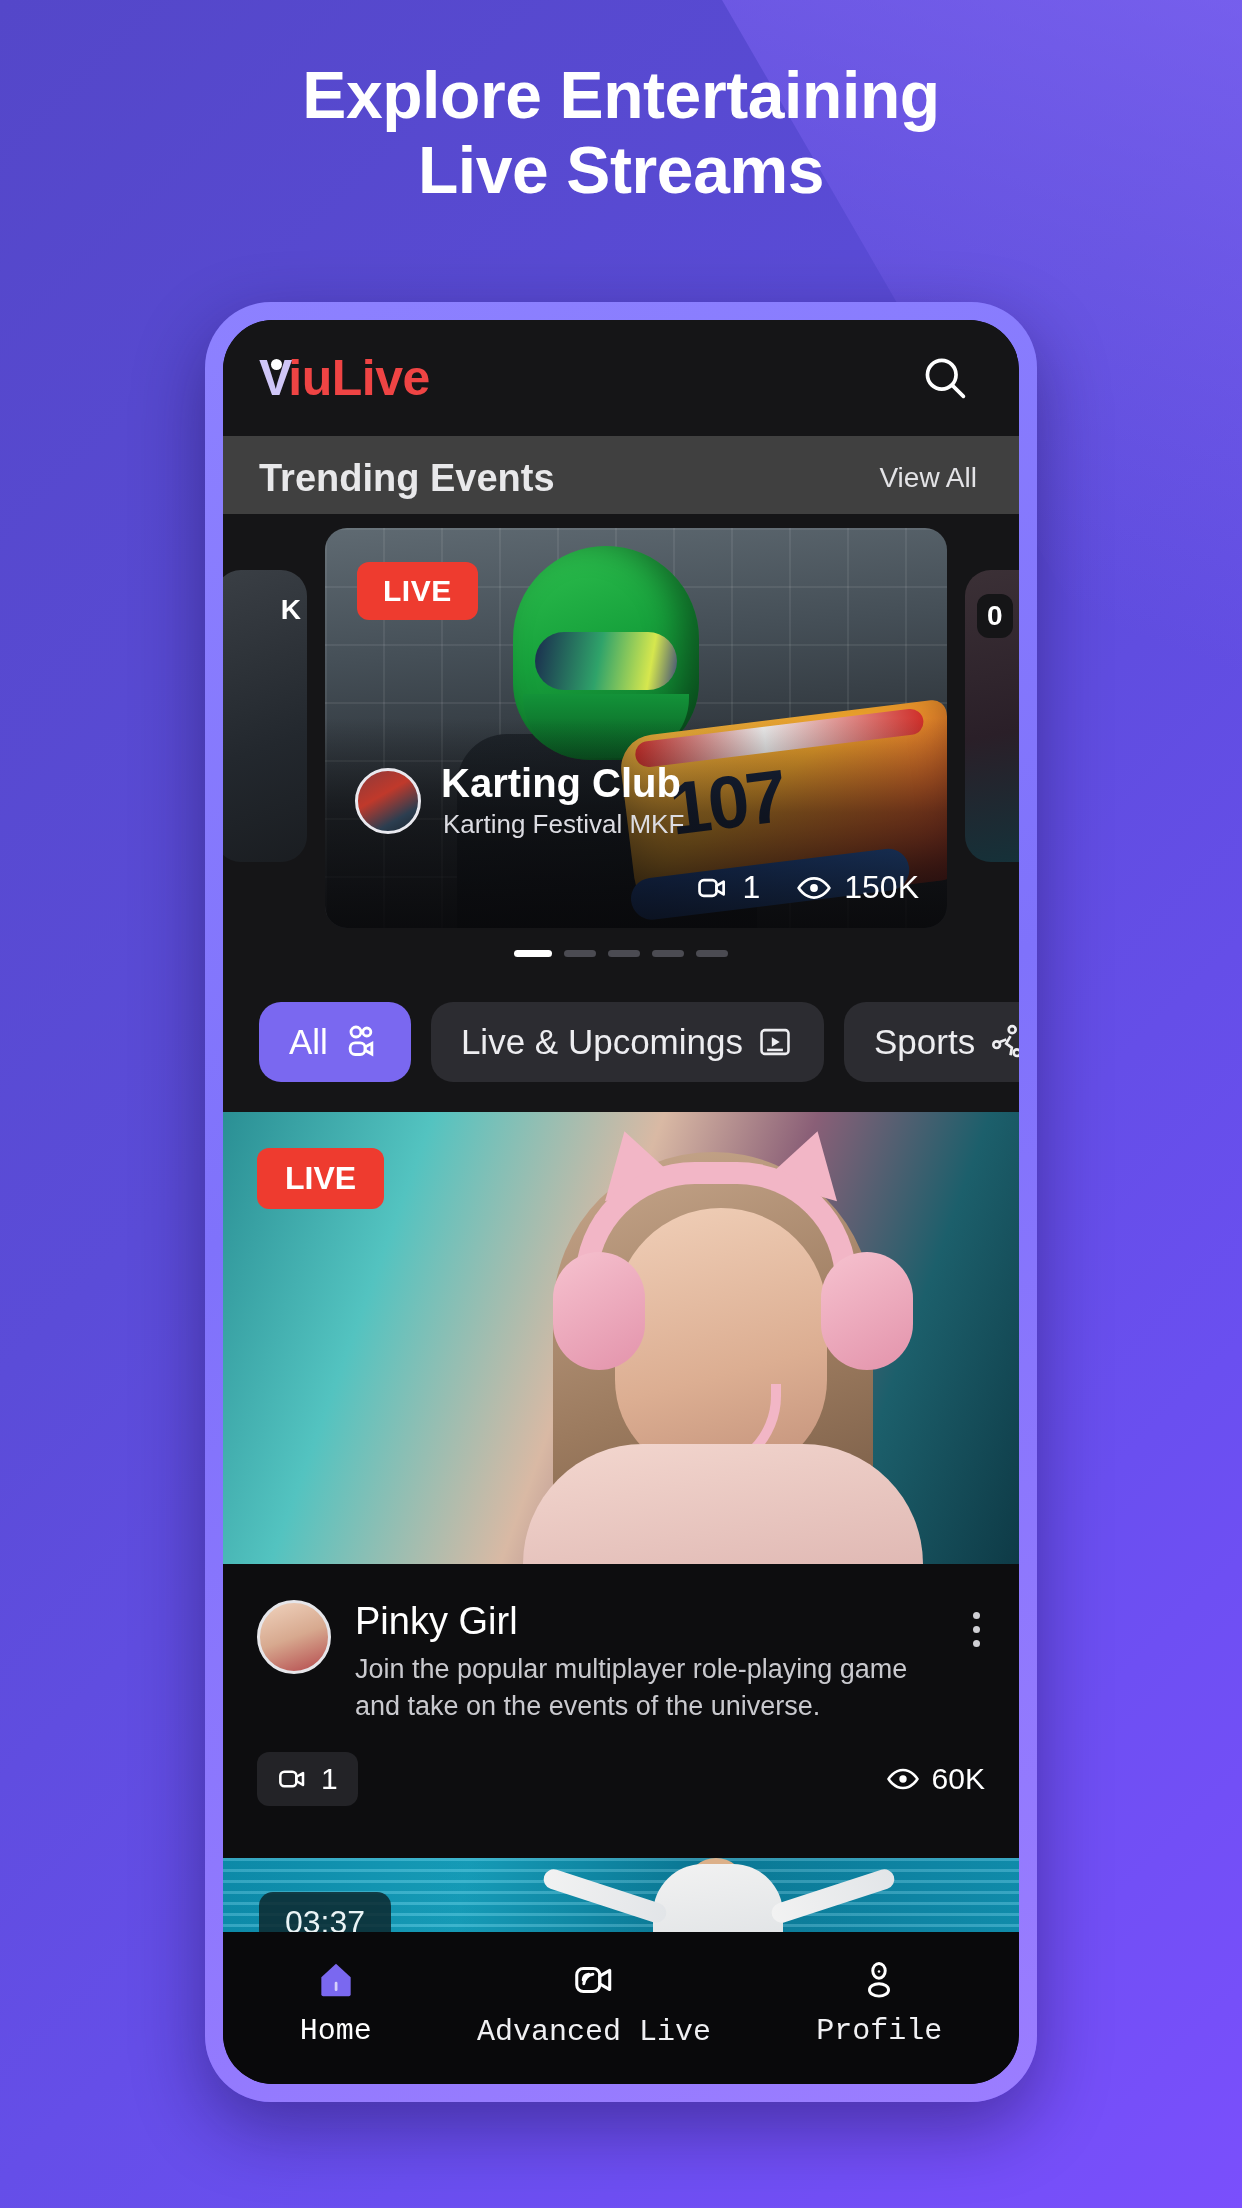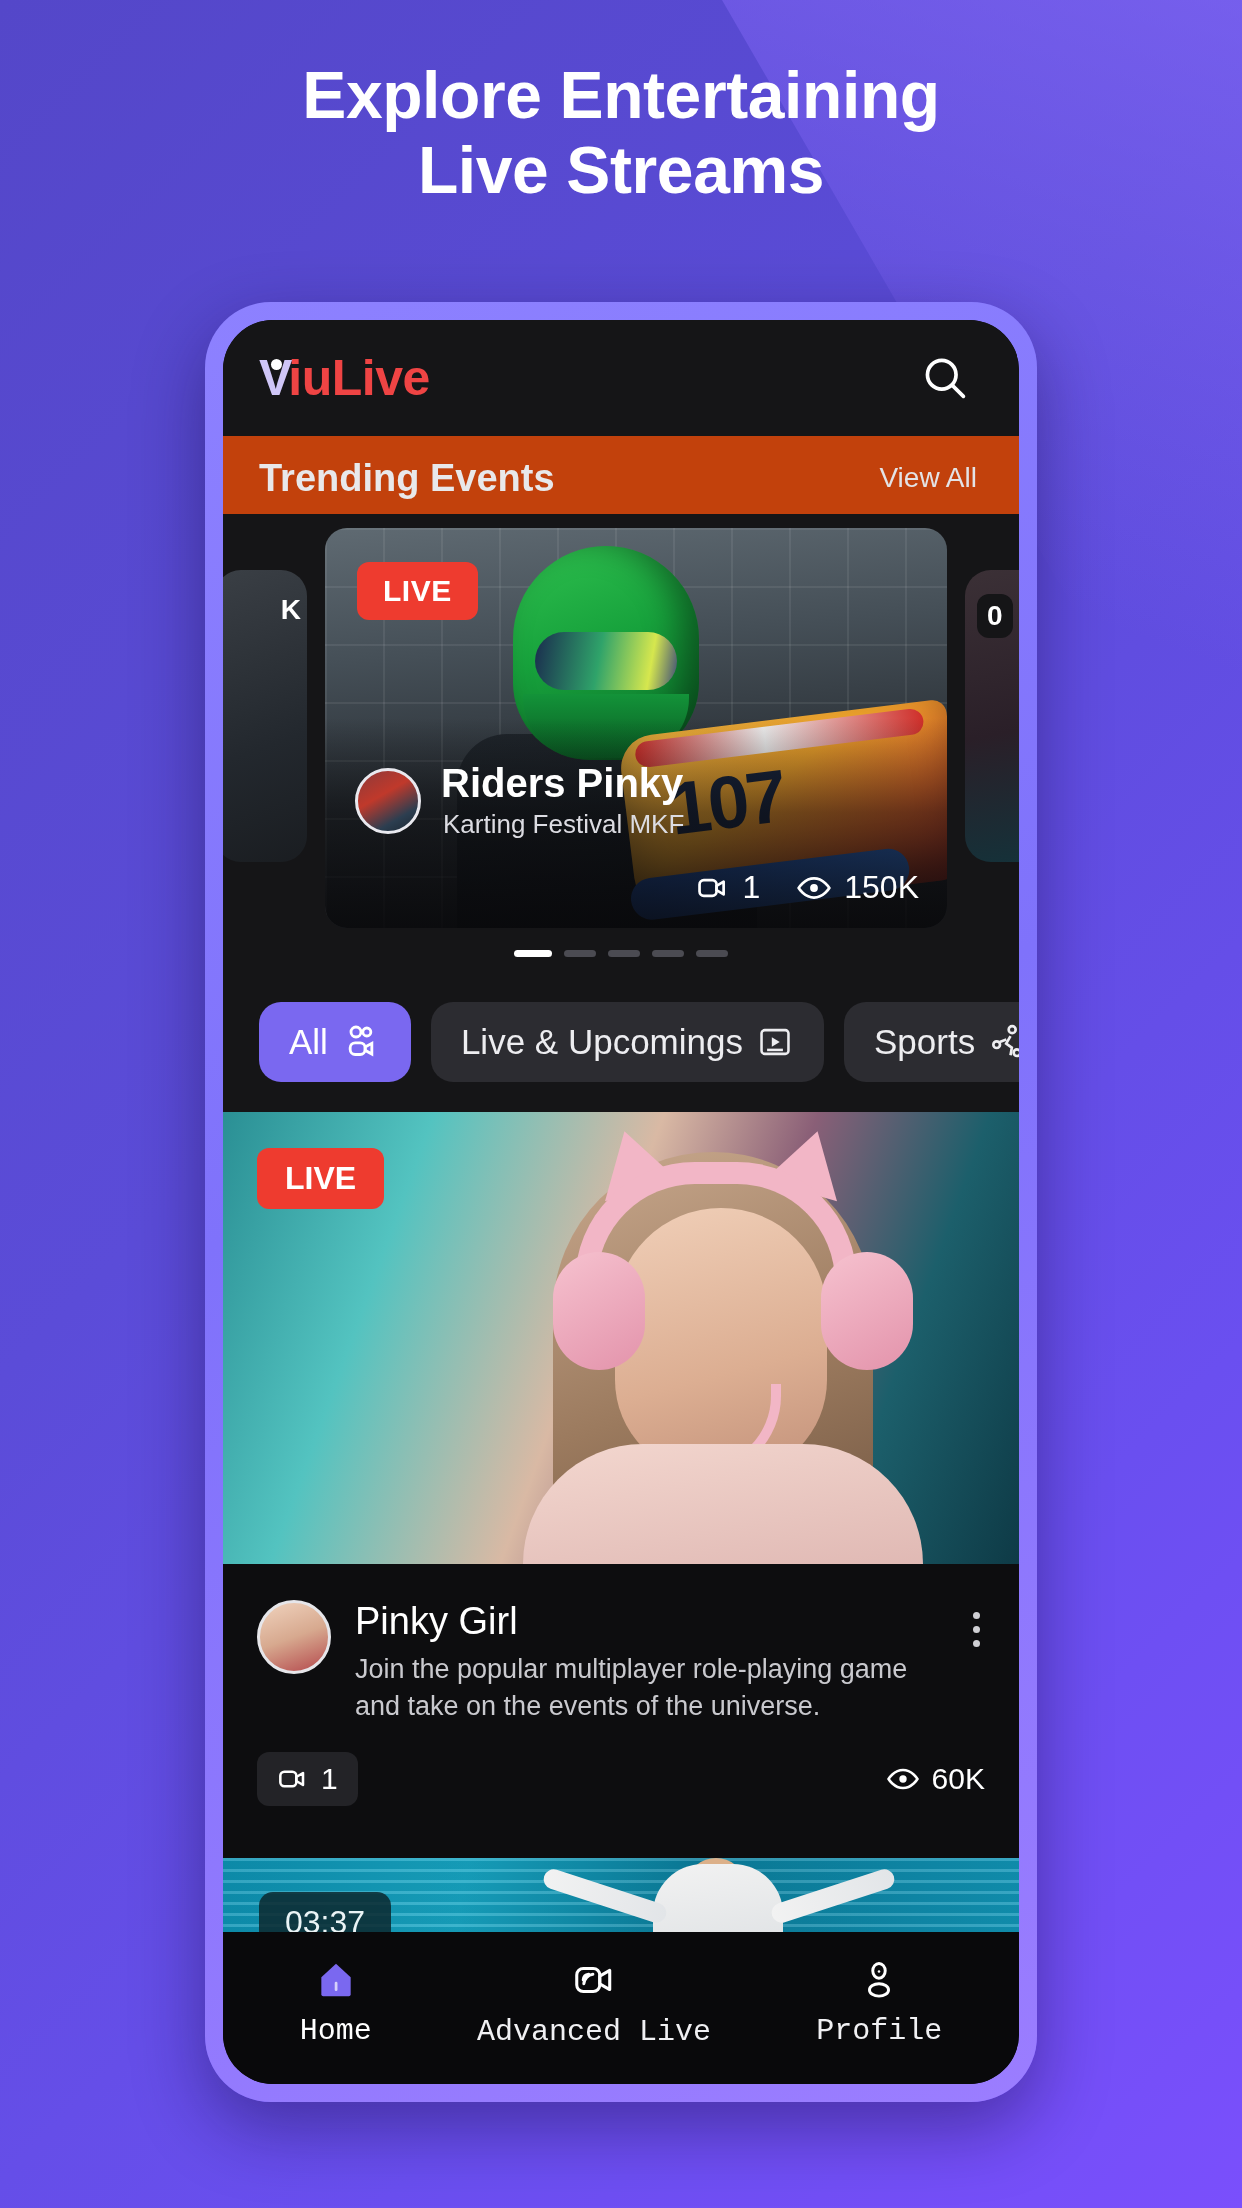"Trending Events" #section-head { background: #c2410c -> #404040 }
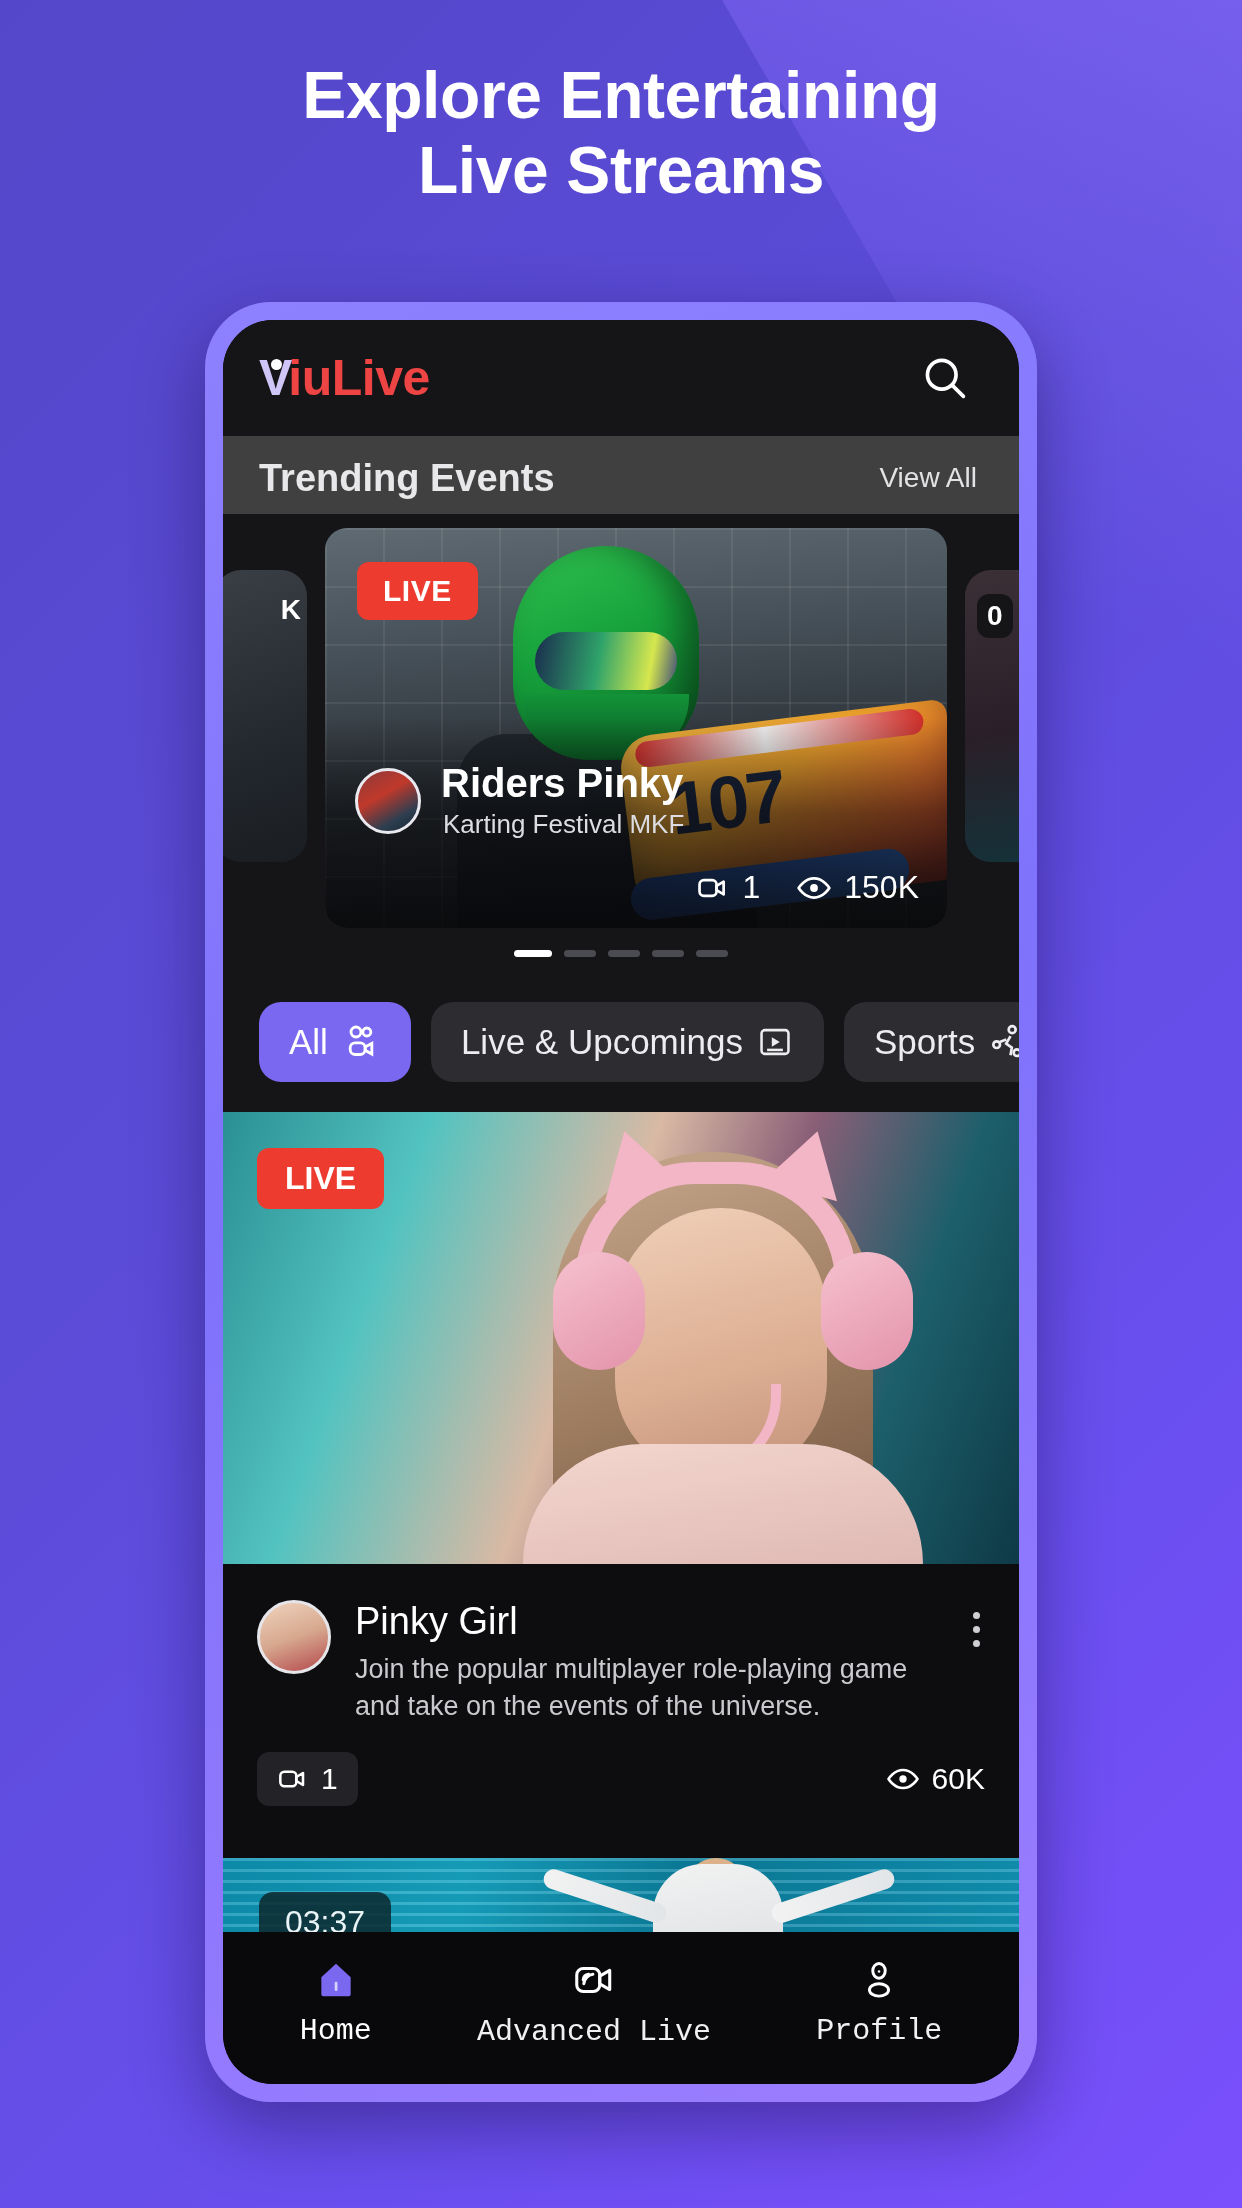"Riders Pinky" div { text: Riders Pinky -> Karting Club }
